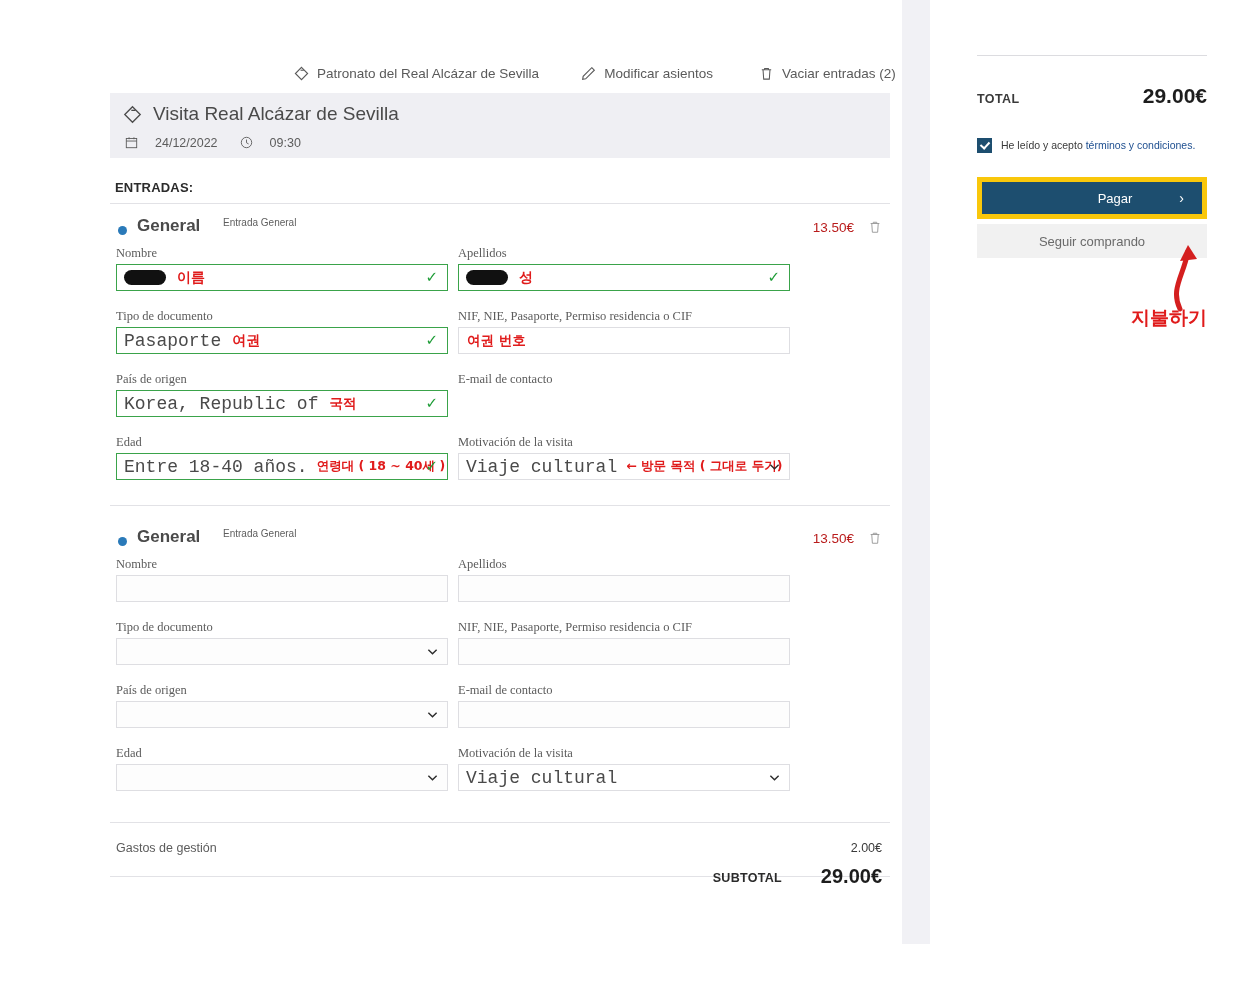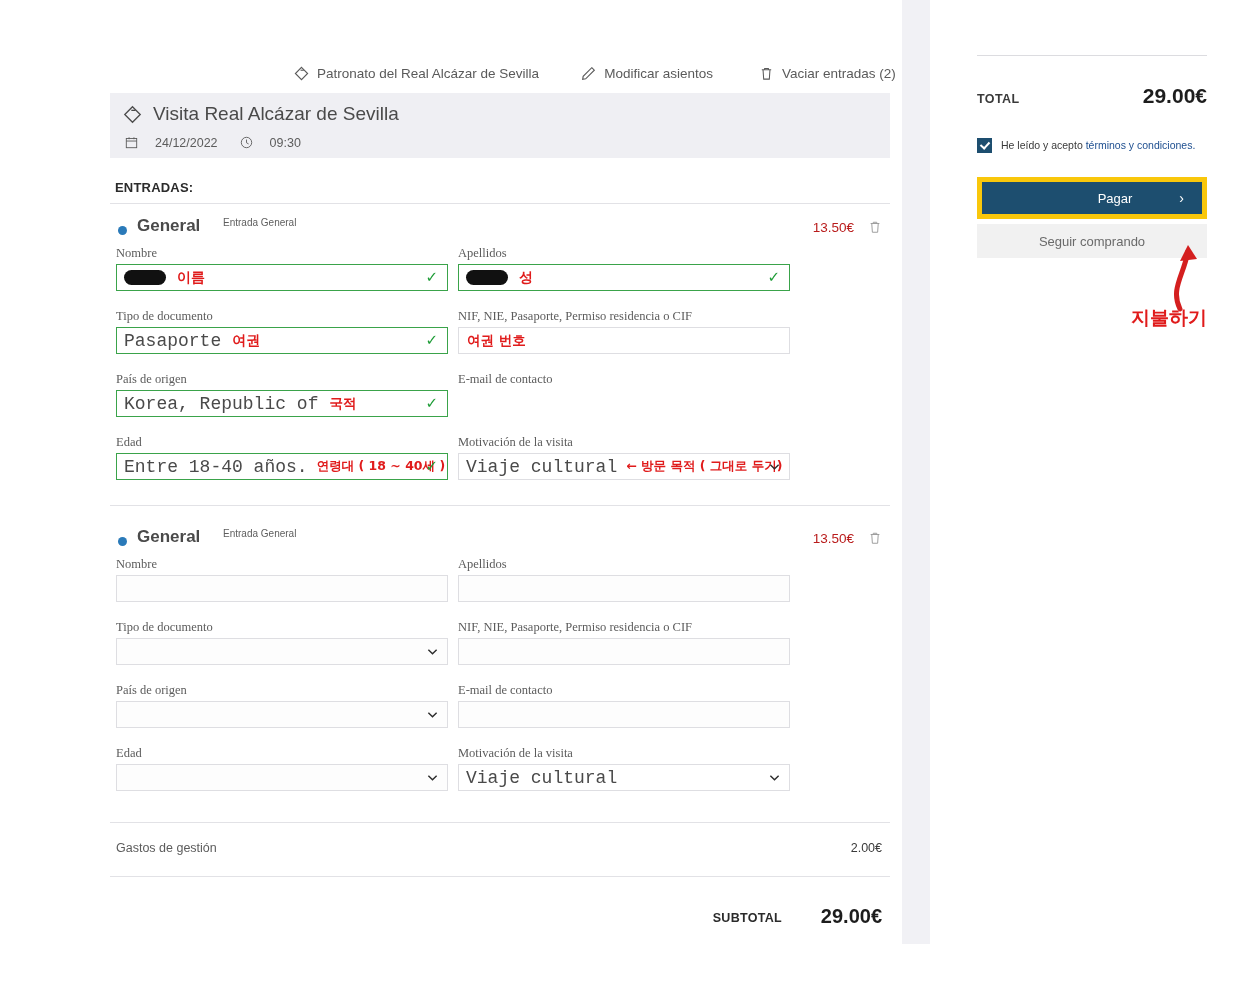"SUBTOTAL" div.fee-row { top: 905px -> 865px }
